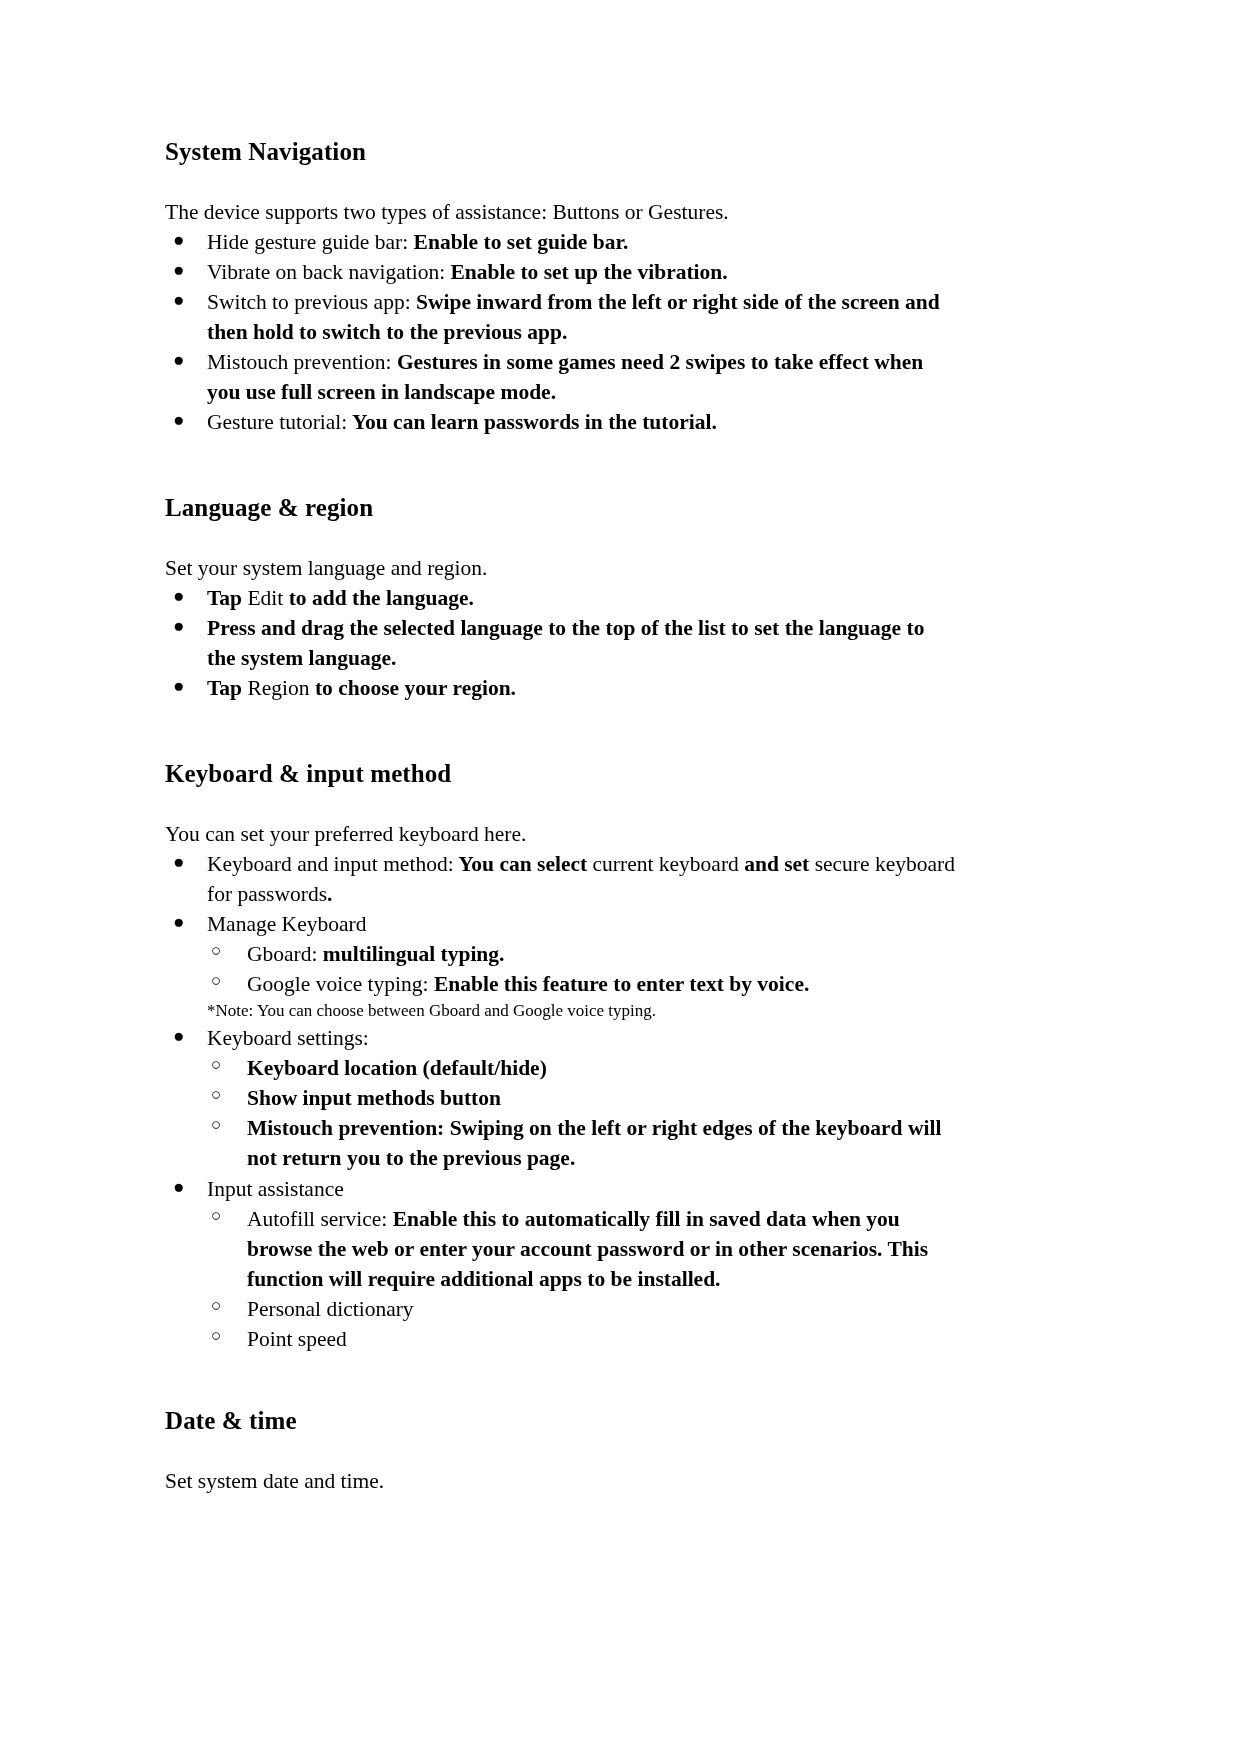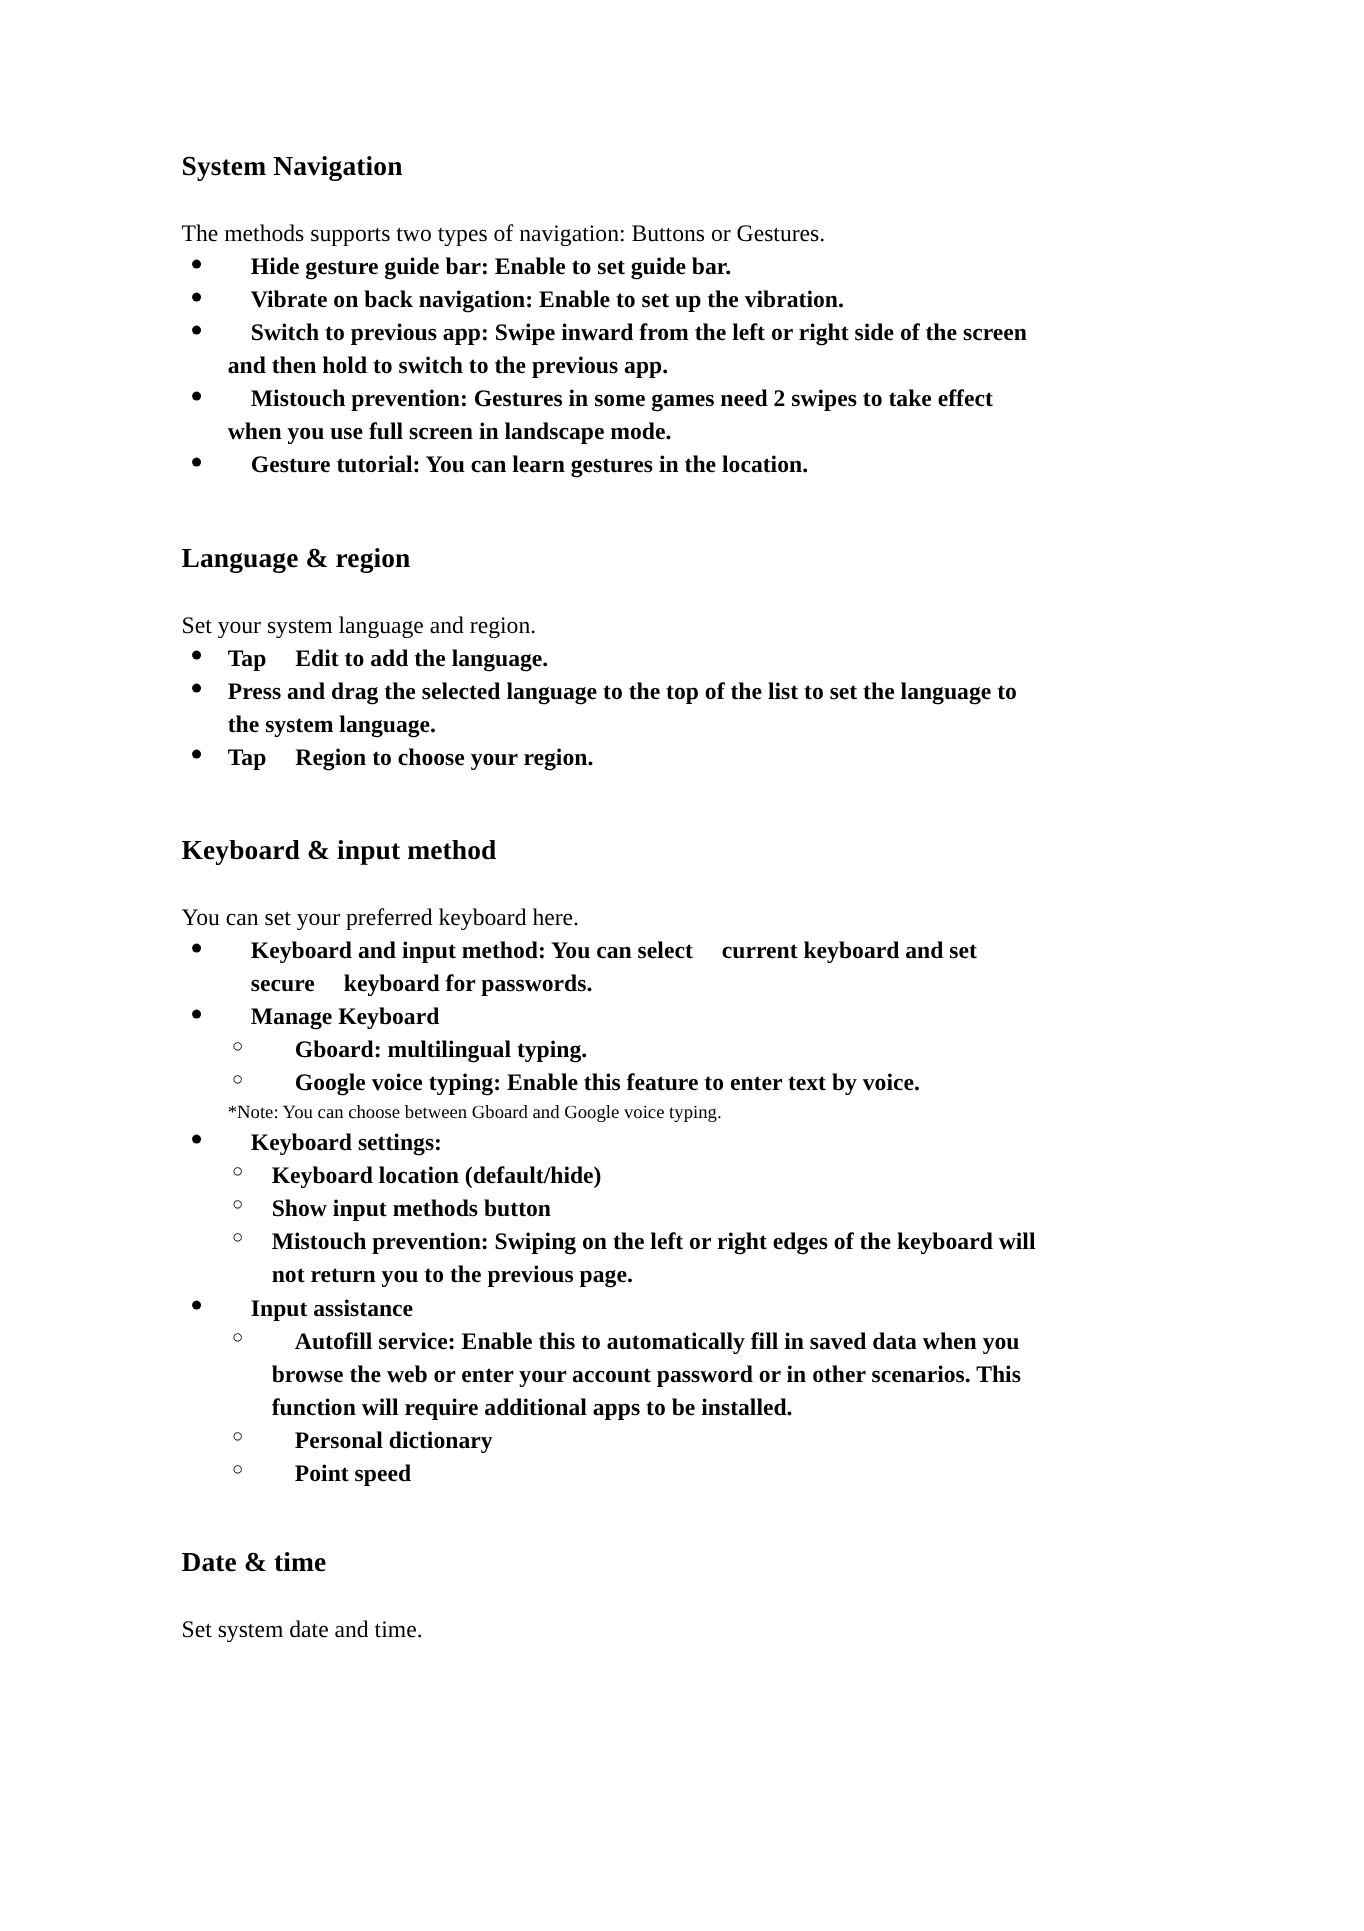"The methods supports two types" p.intro { text: methods supports two types of navigation -> device supports two types of assistance }
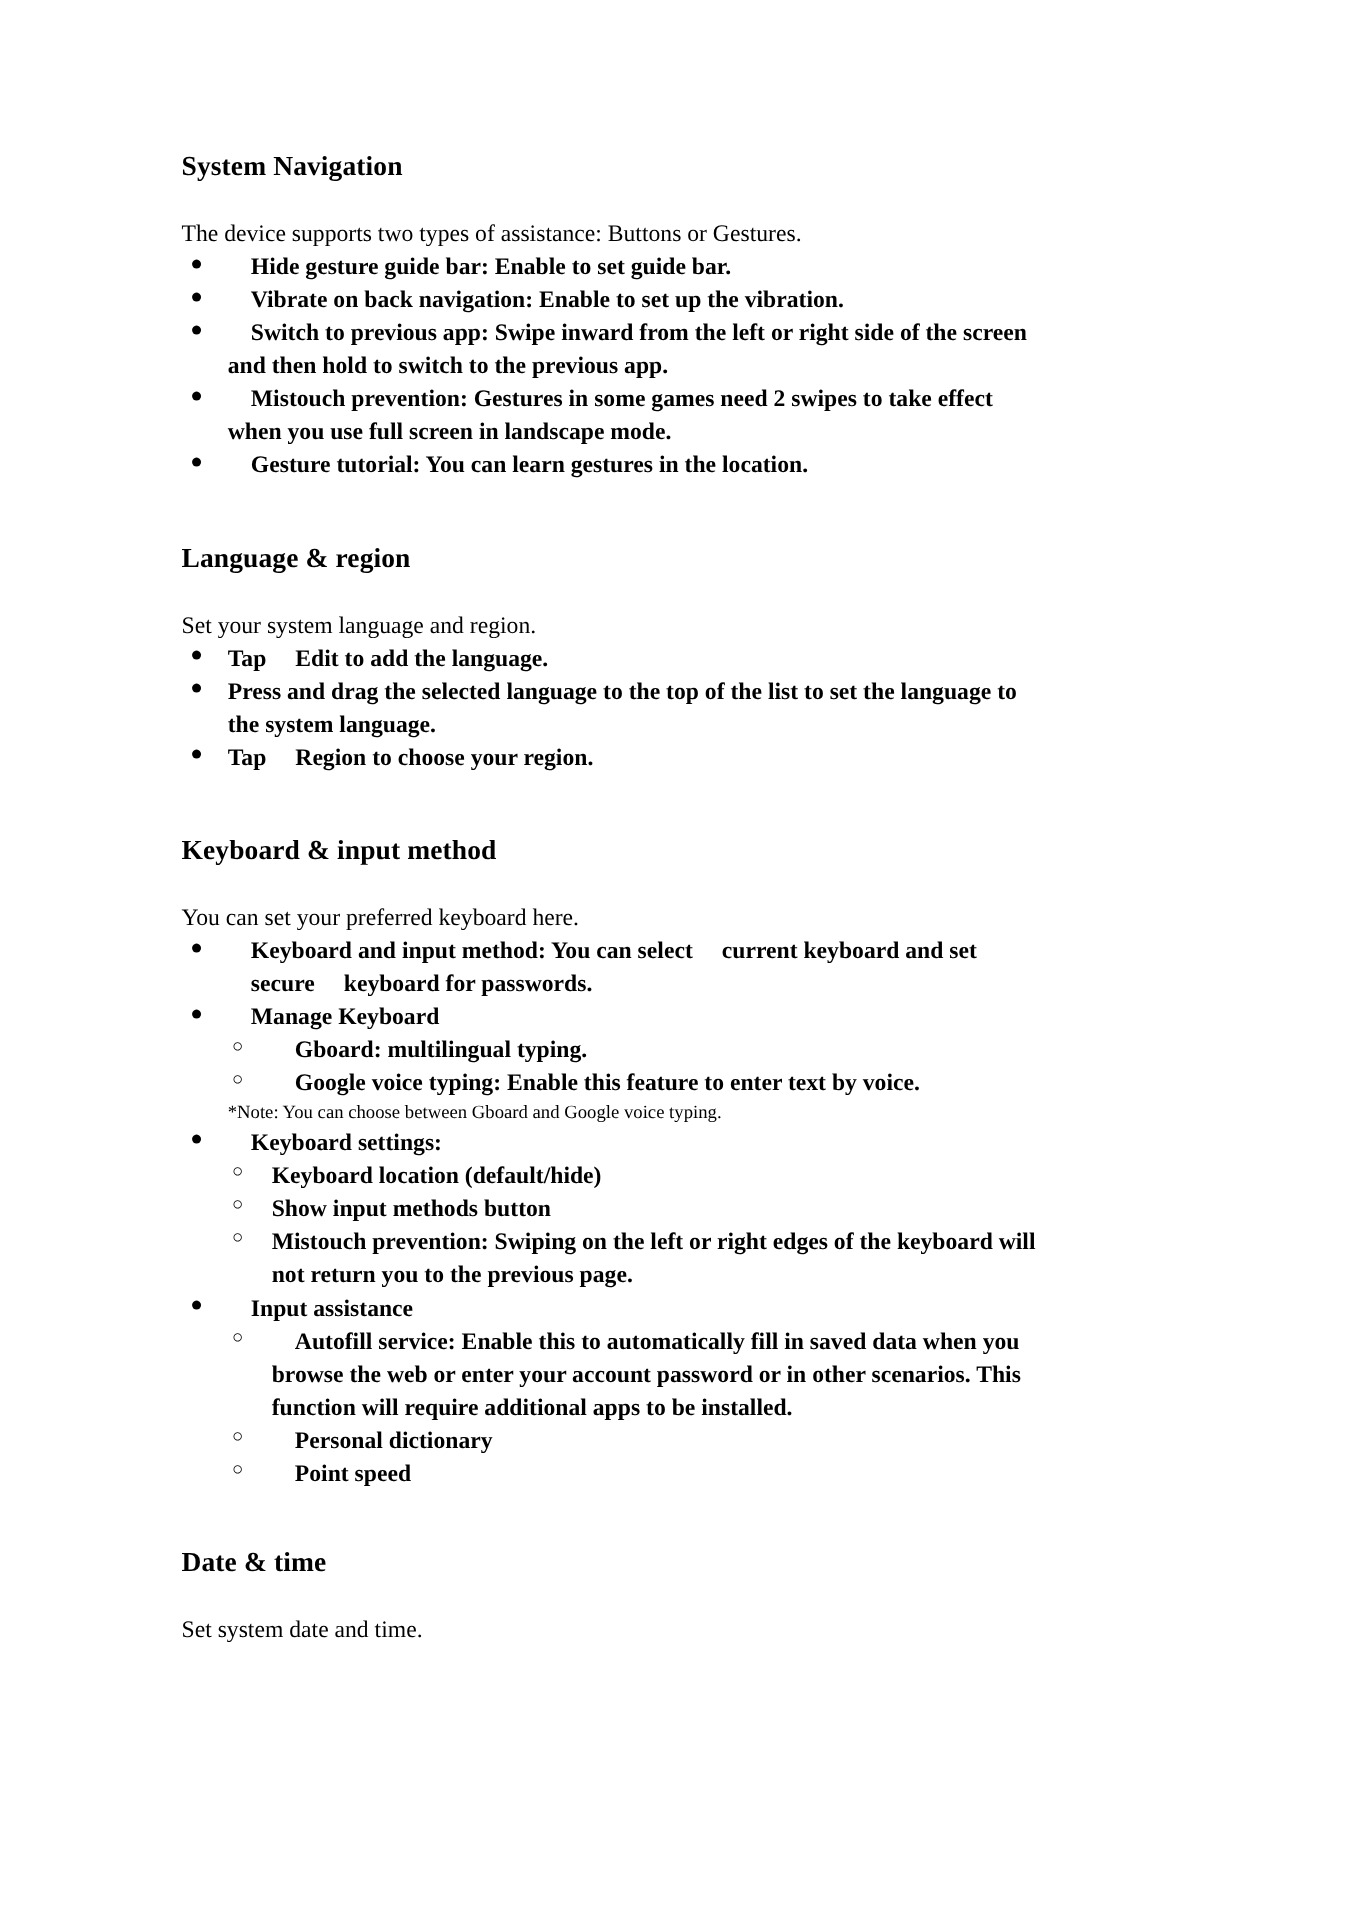"Hide gesture guide bar:" b, strong { font-weight: bold -> normal; margin-left: 21px -> none }
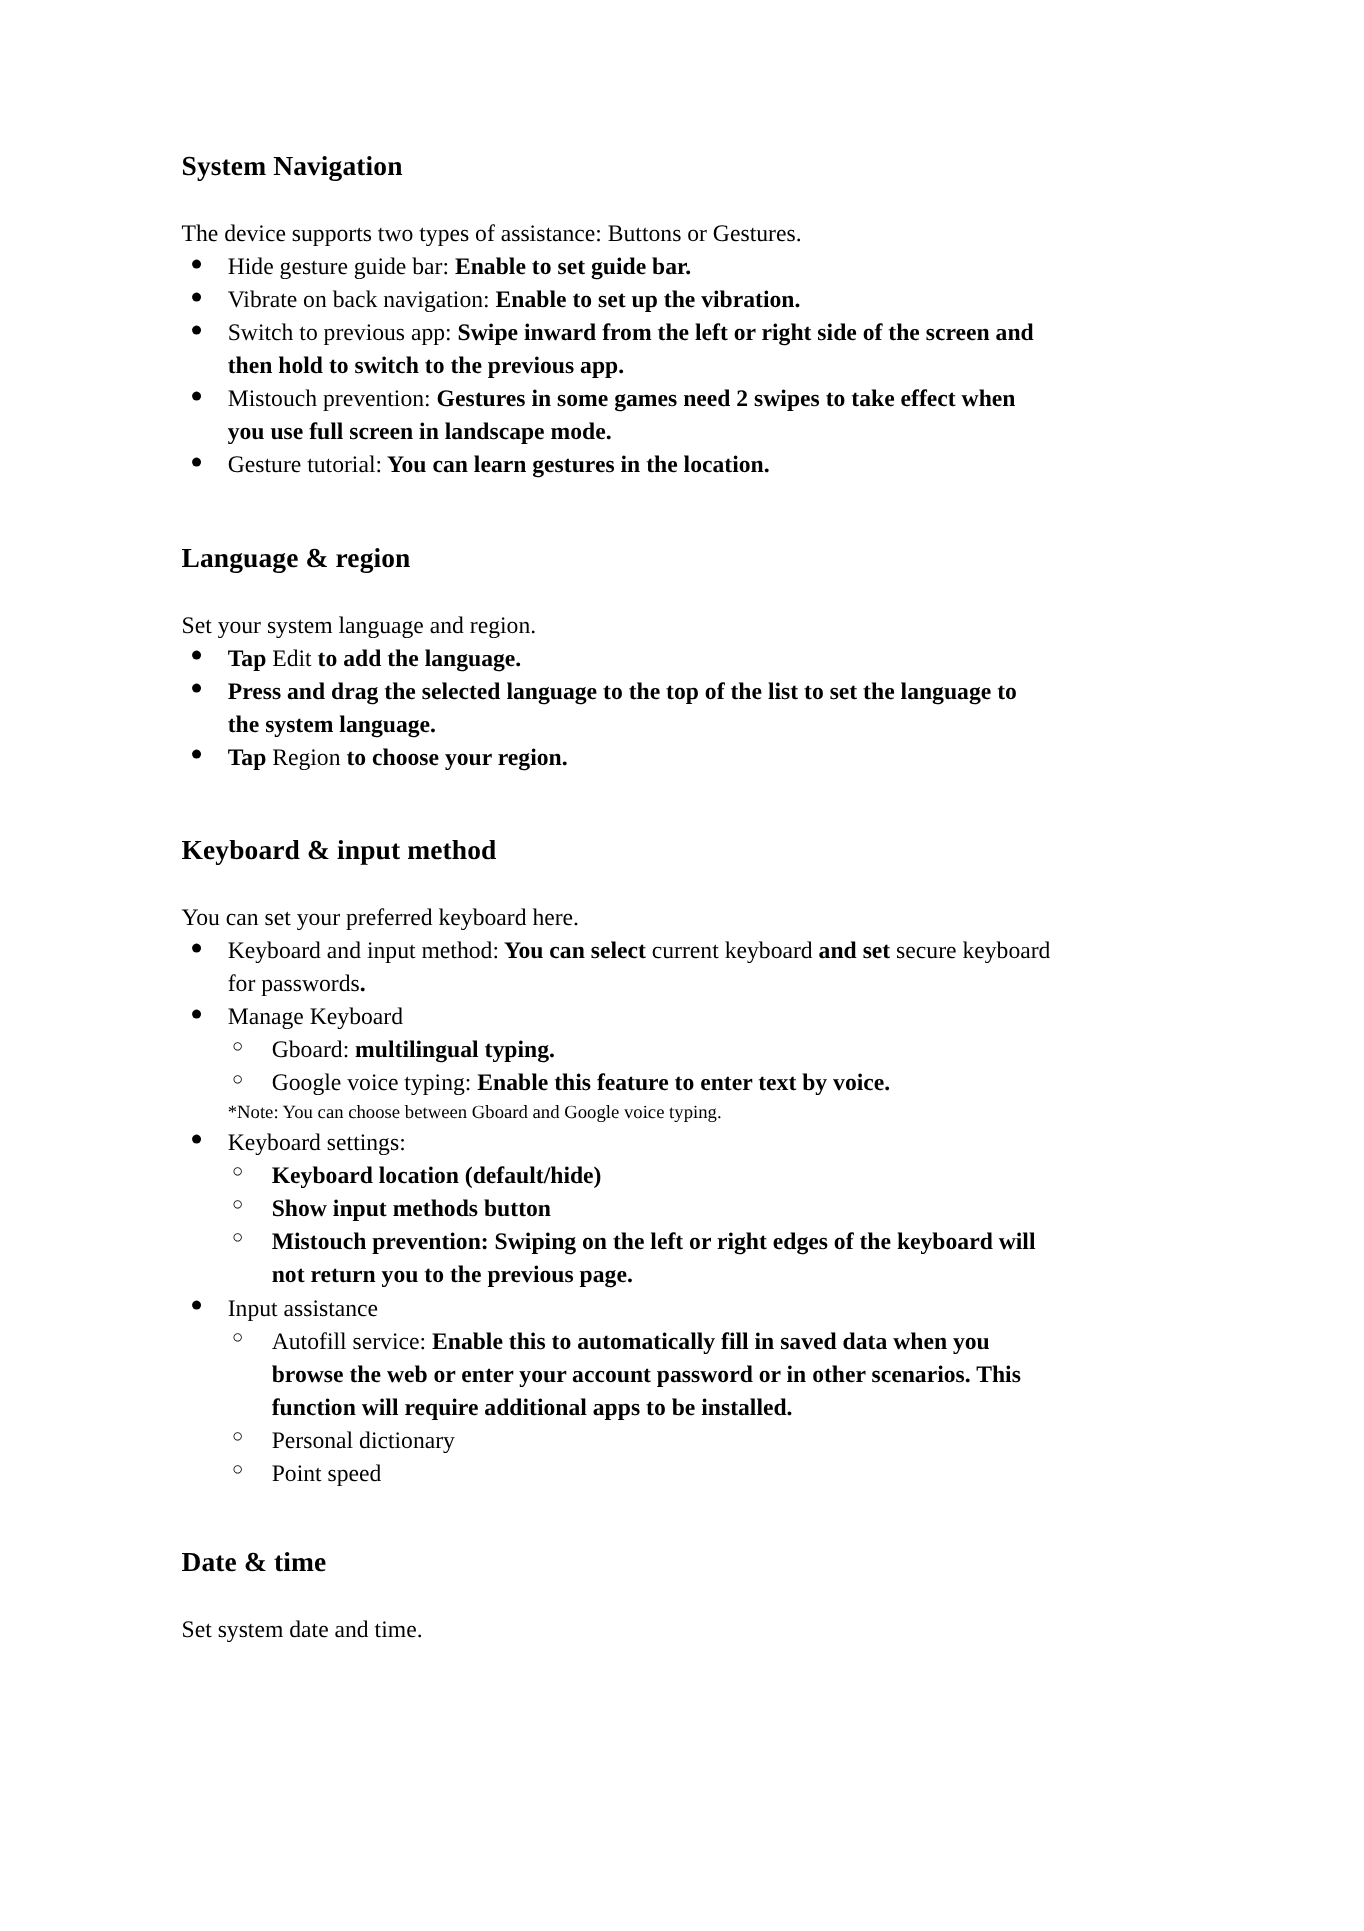"You can learn gestures in" span.txt { text: gestures in the location -> passwords in the tutorial }
